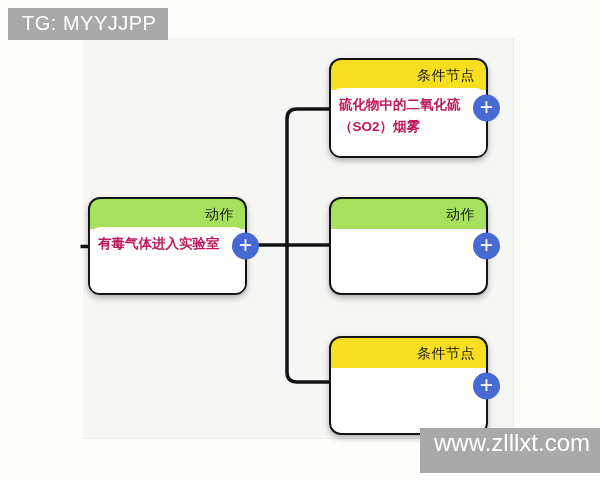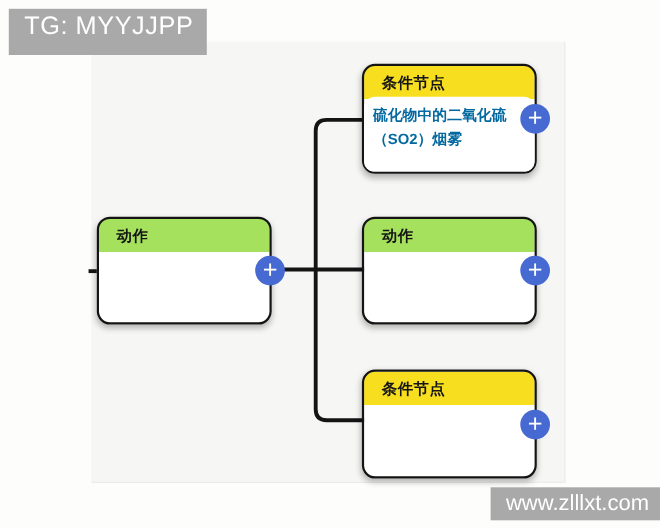"TG: MYYJJPP" .wm-top { font-size: 23px -> 20px; height: 42px -> 32px }
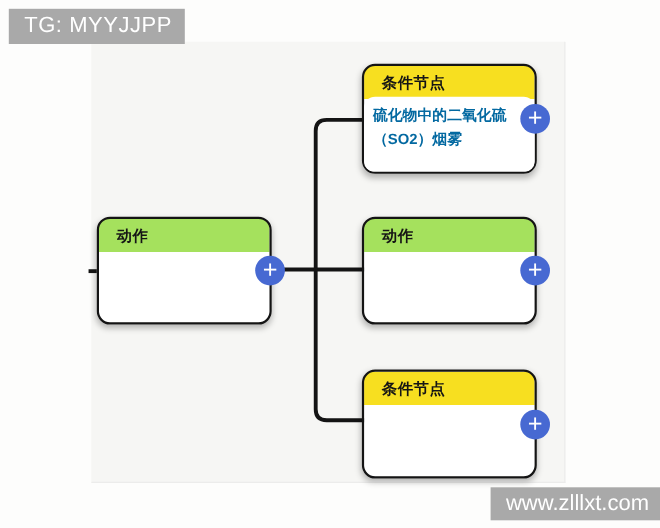"条件节点" .node-header { font-weight: bold -> normal; padding: 7px 11px 0 16px -> 7px 11px 0 6px; text-align: none -> right }
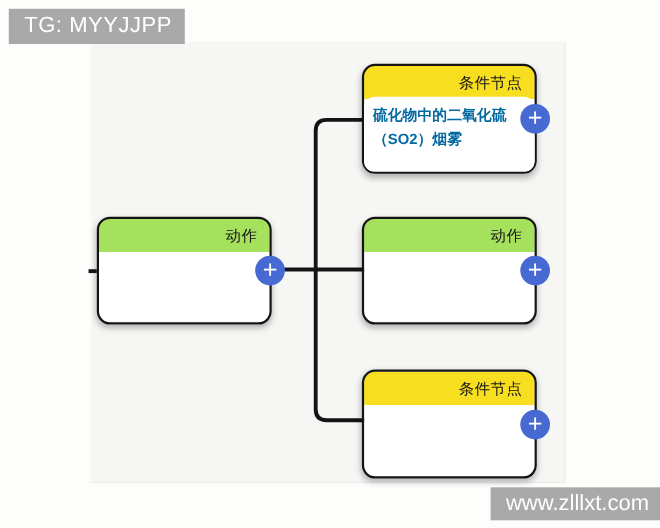"硫化物中的二氧化硫（SO2）烟雾" .node-body { color: #0369a1 -> #be185d }
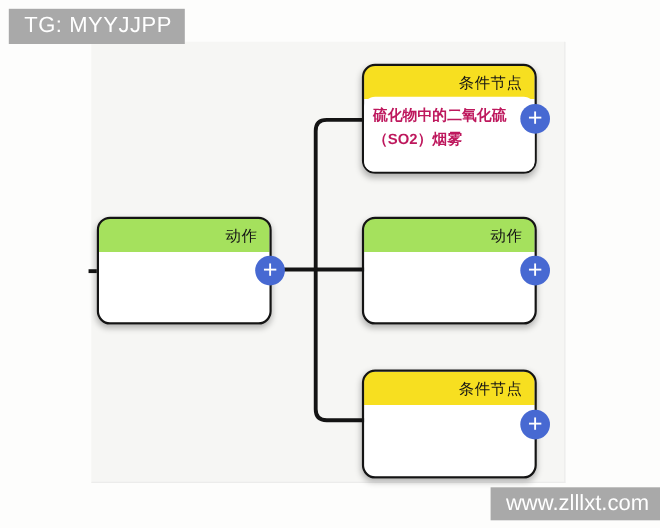"有毒气体进入实验室" div.node-body { html: none -> <div>有毒气体进入实验室</div> }
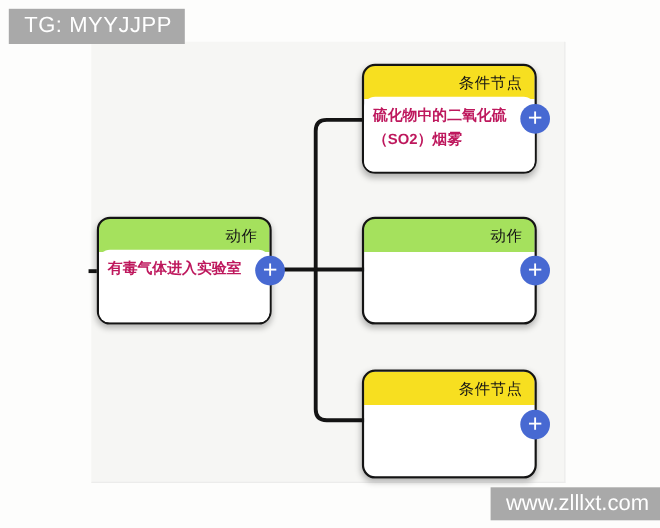"www.zlllxt.com" .wm-bottom { font-size: 20px -> 24px; height: 30px -> 45px }
